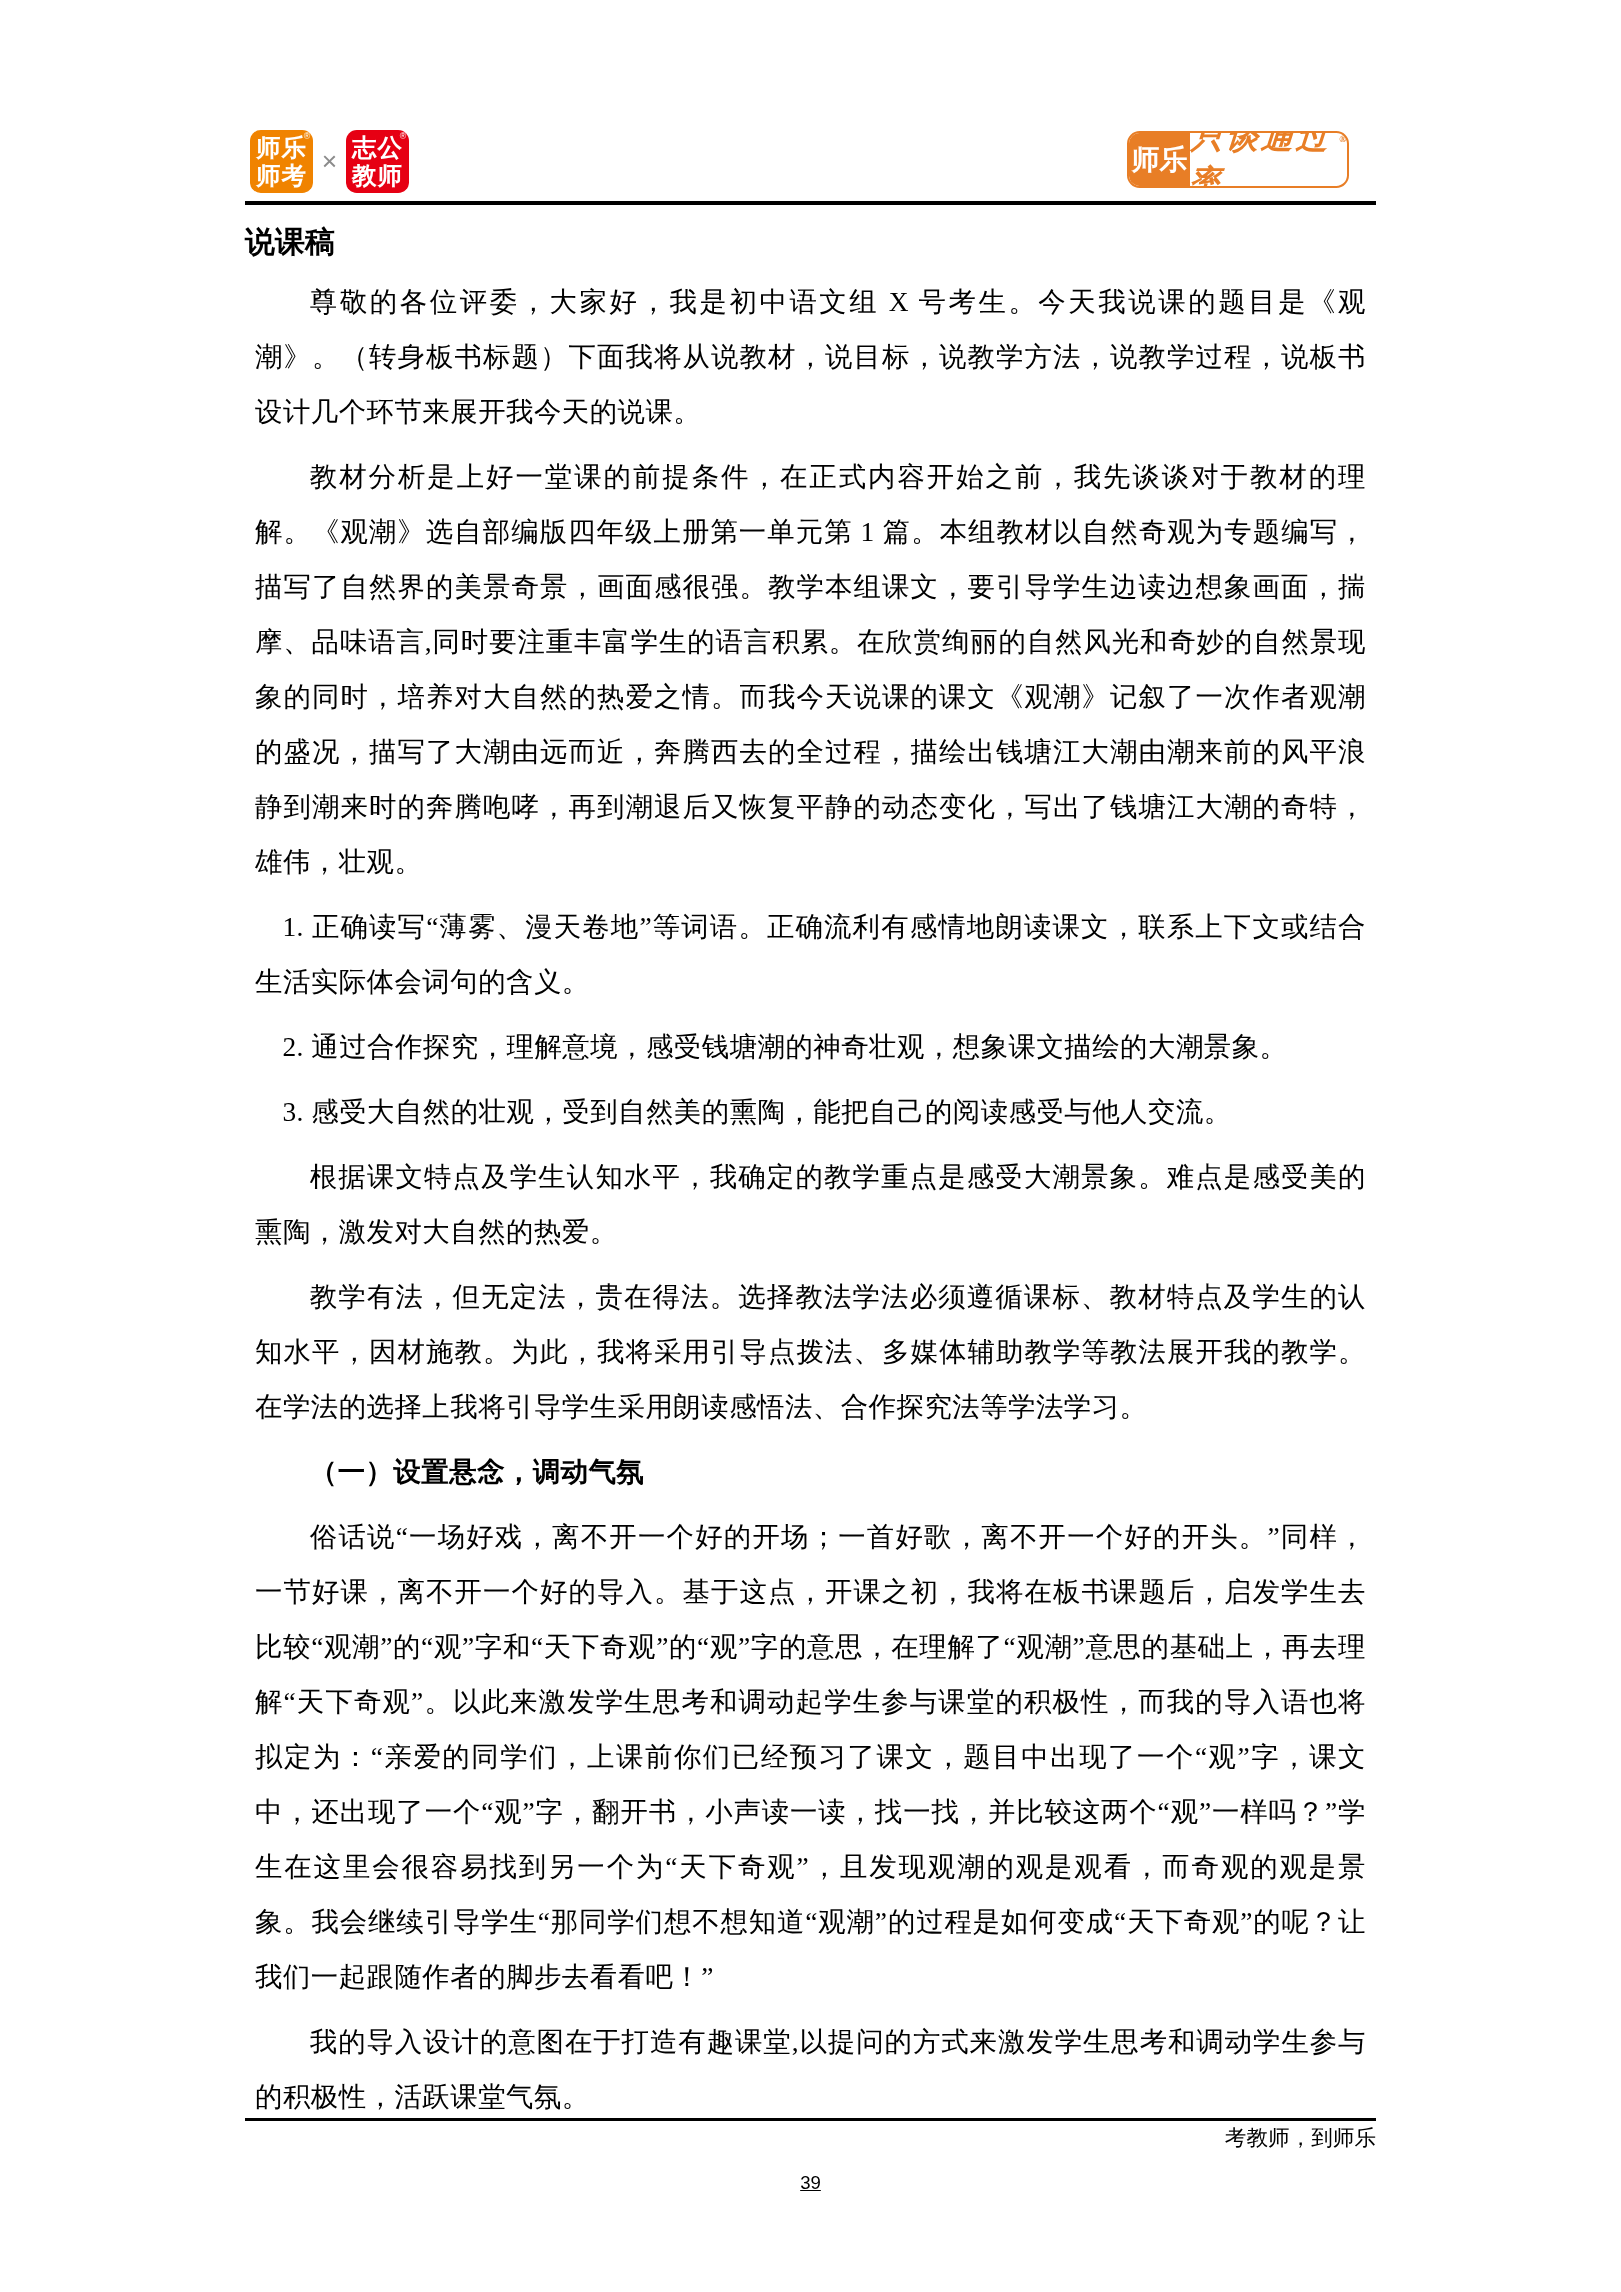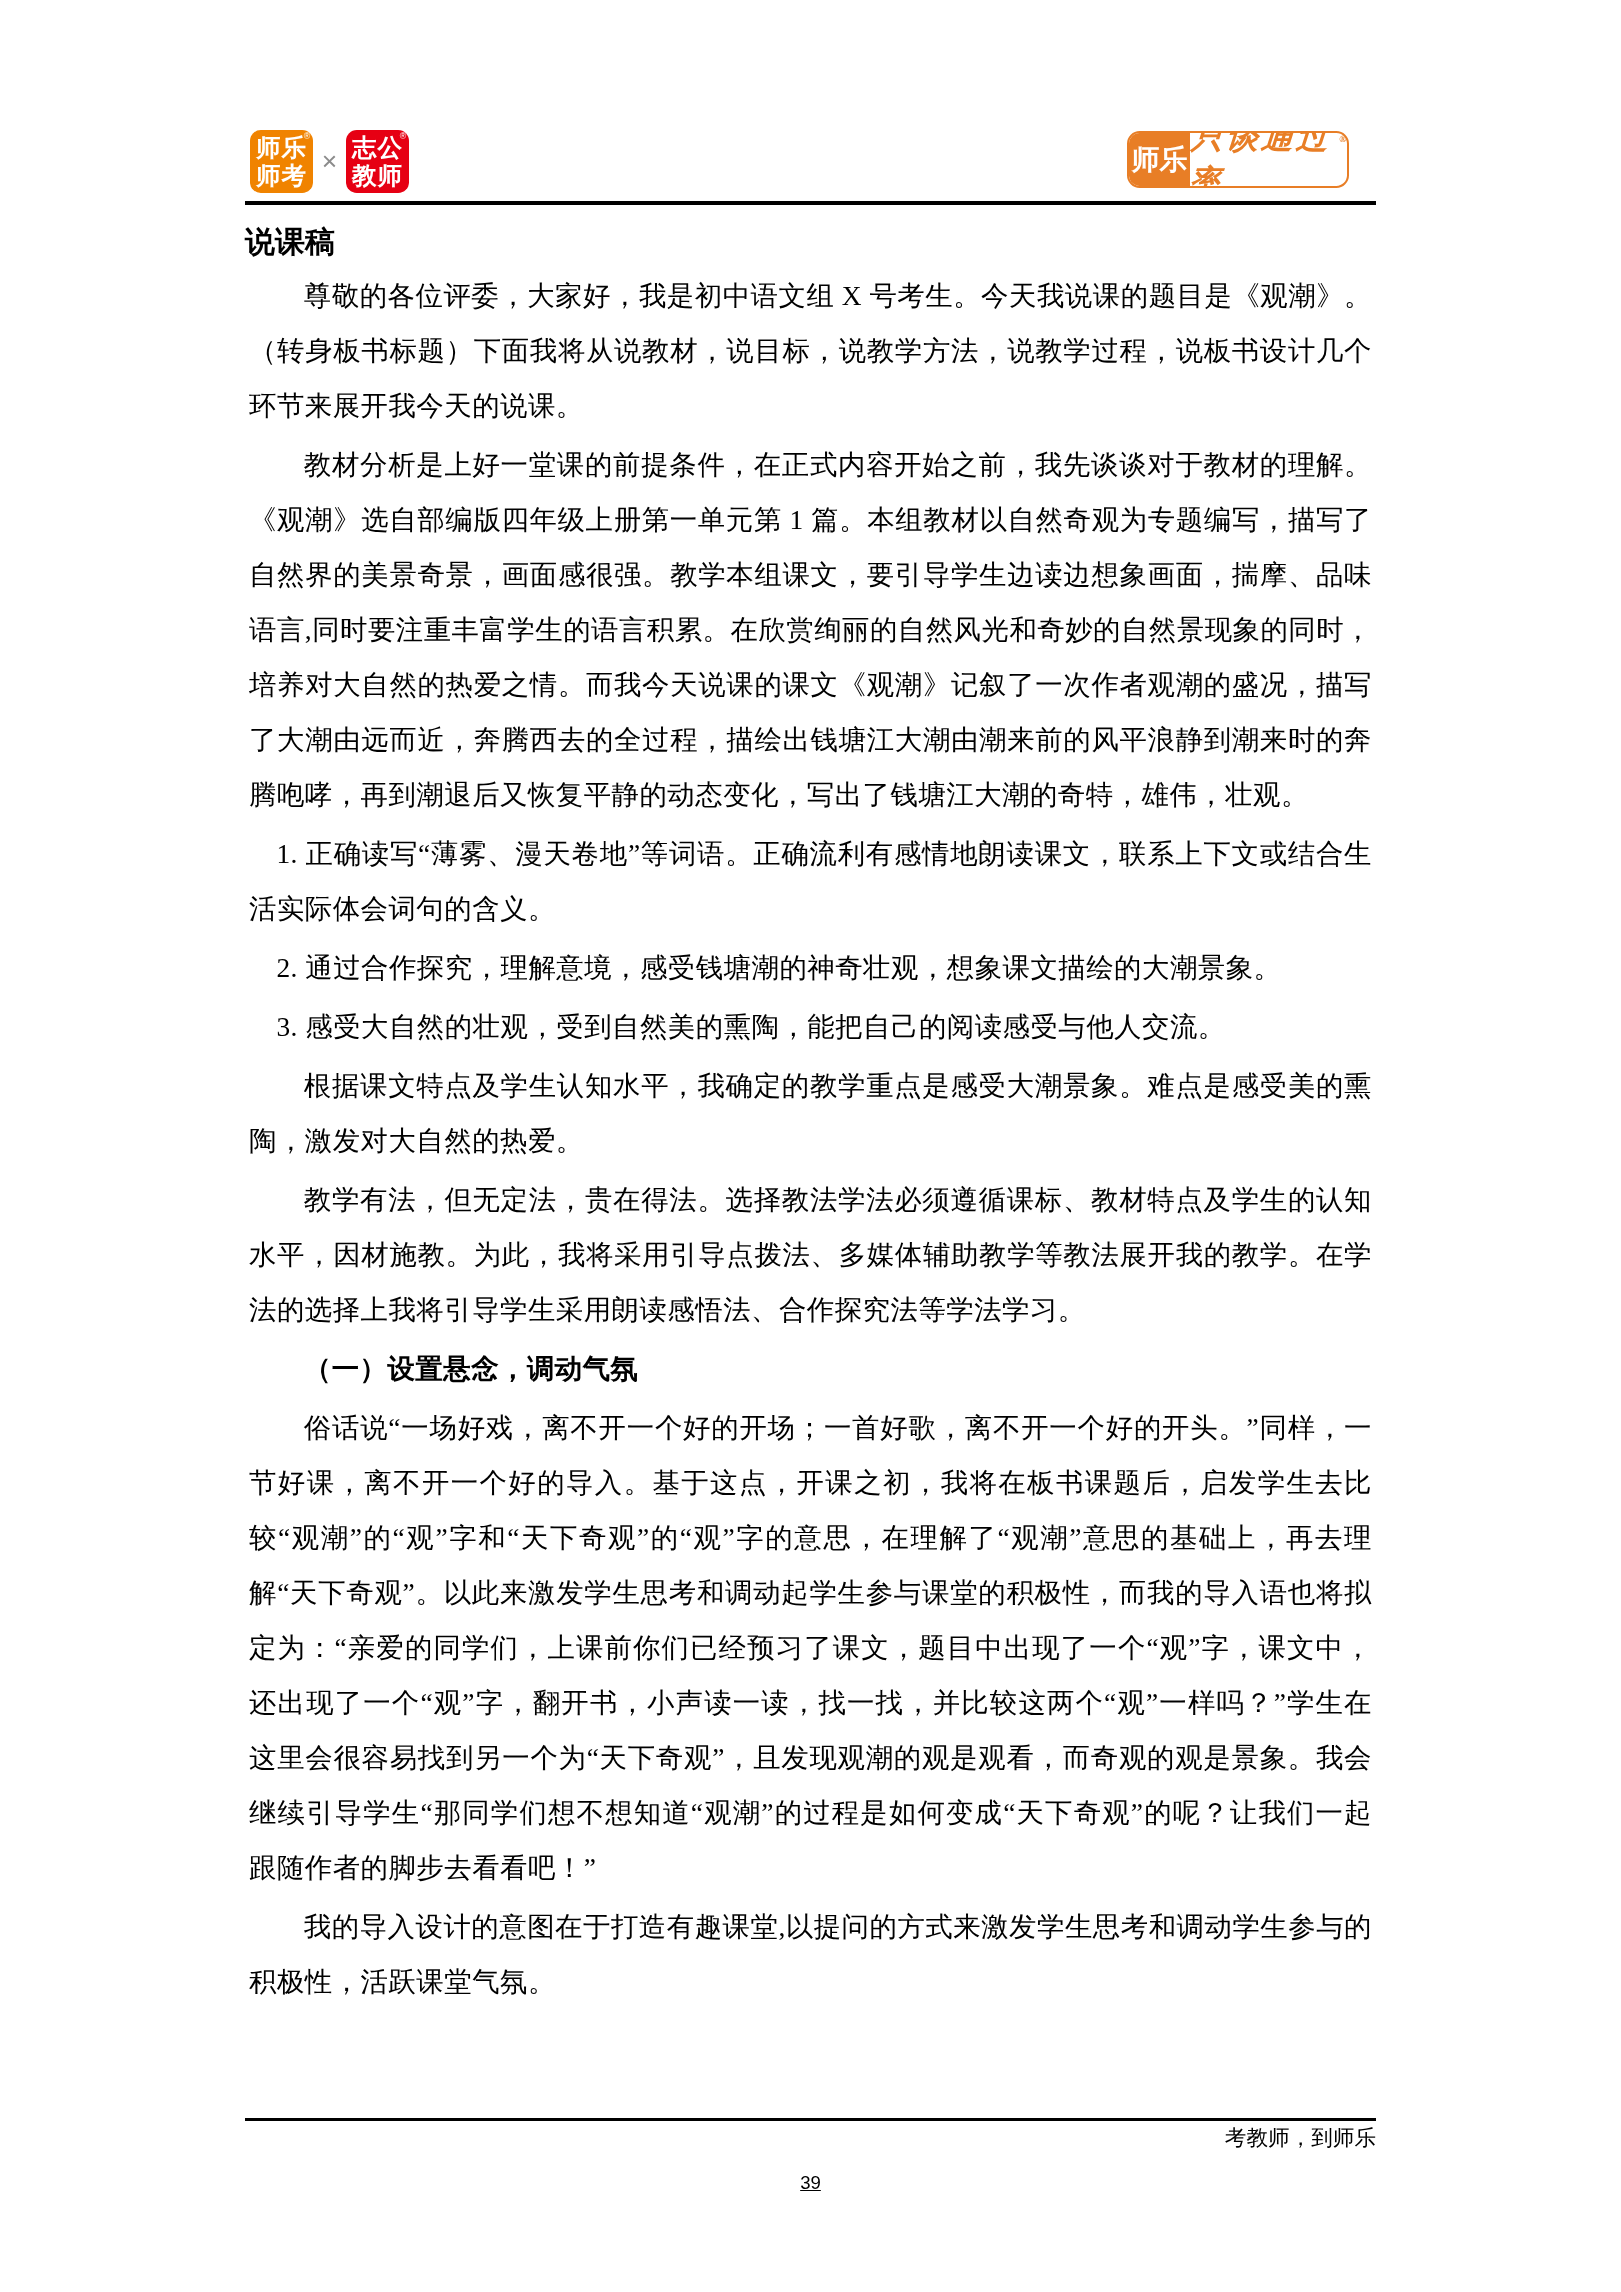"尊敬的各位评委，大家好，我是初中语文组 X" .doc-body p { margin: 4px -> 10px }
